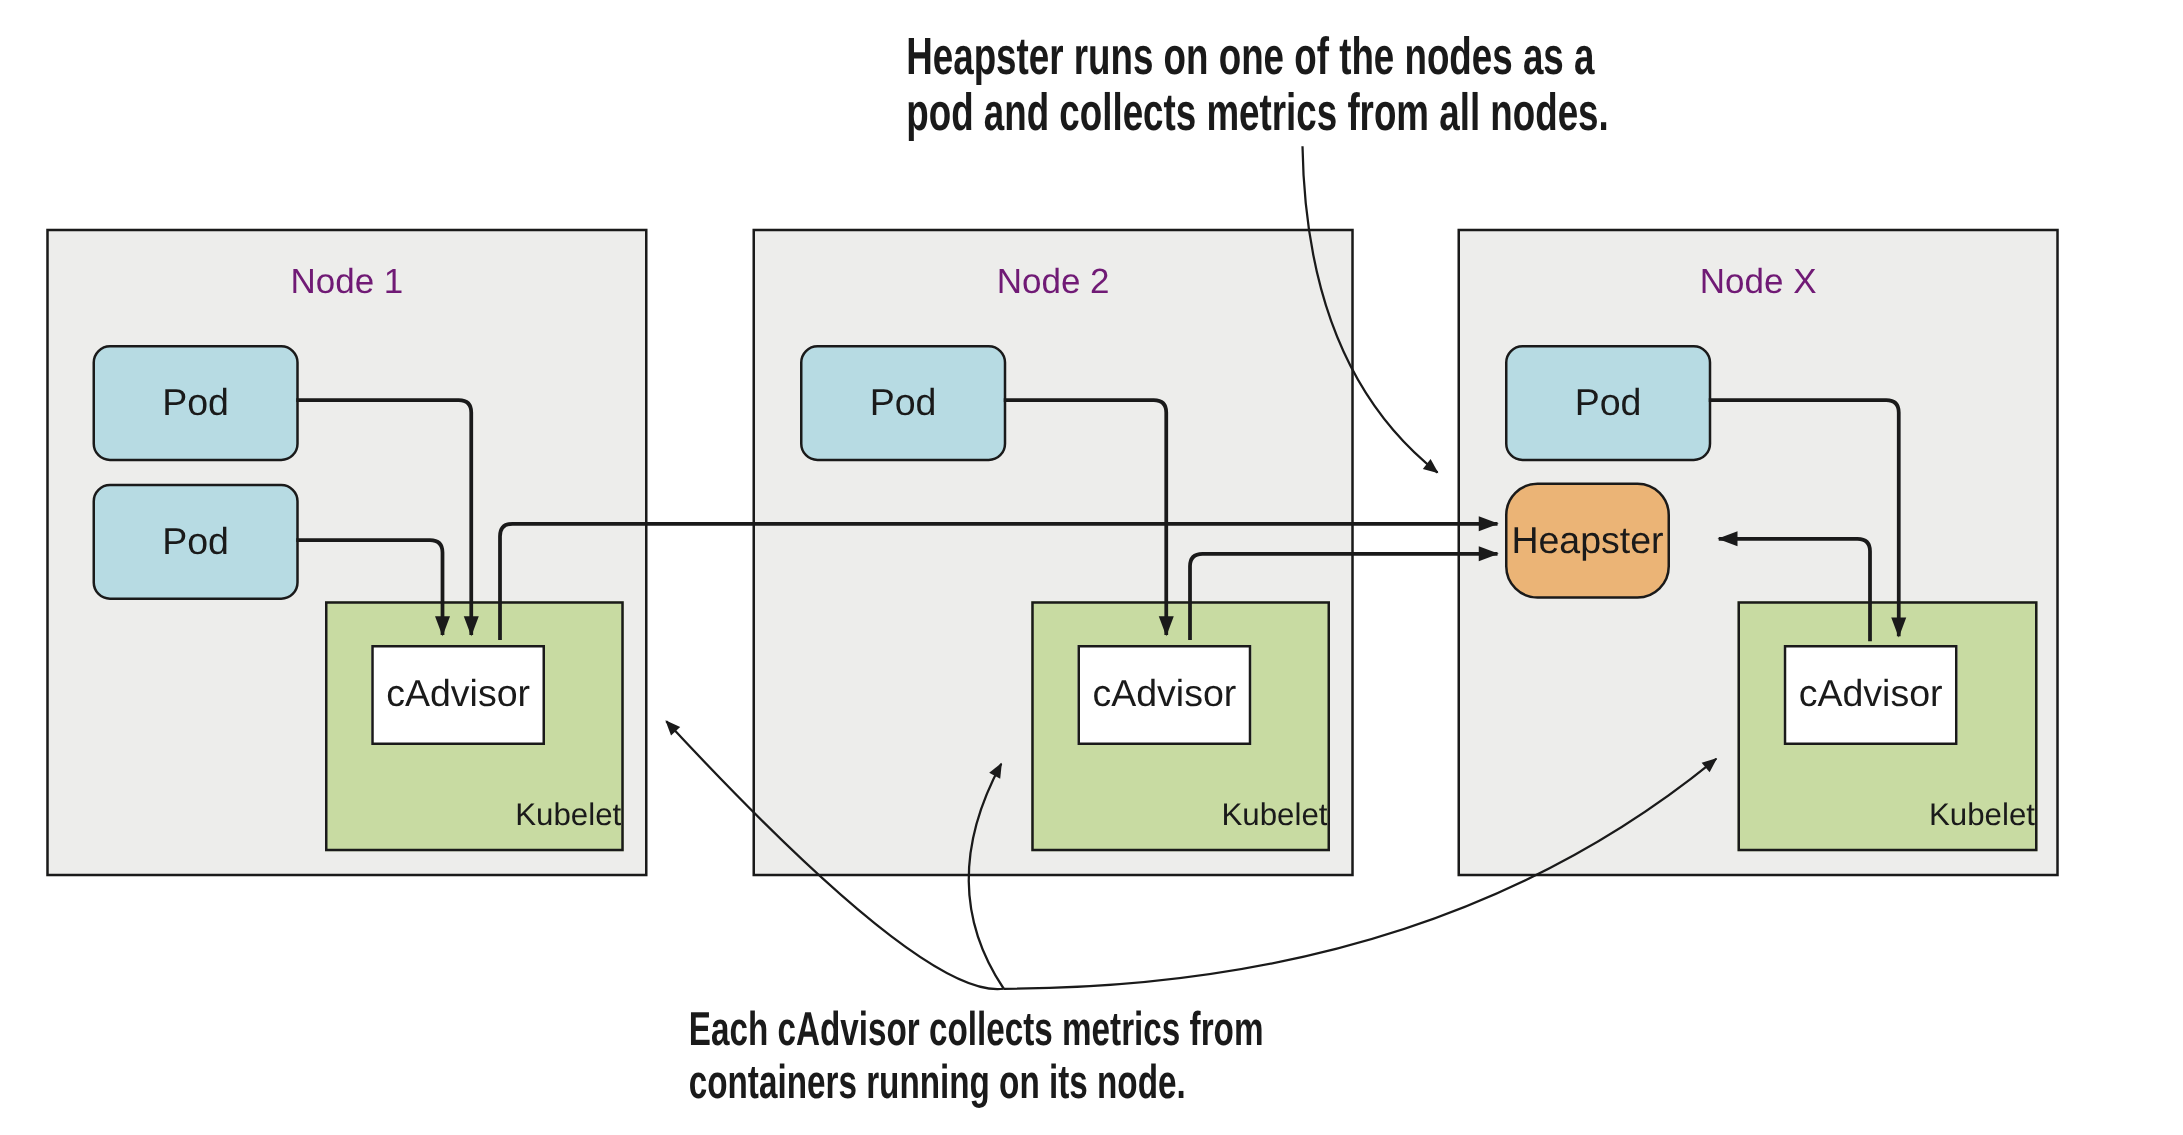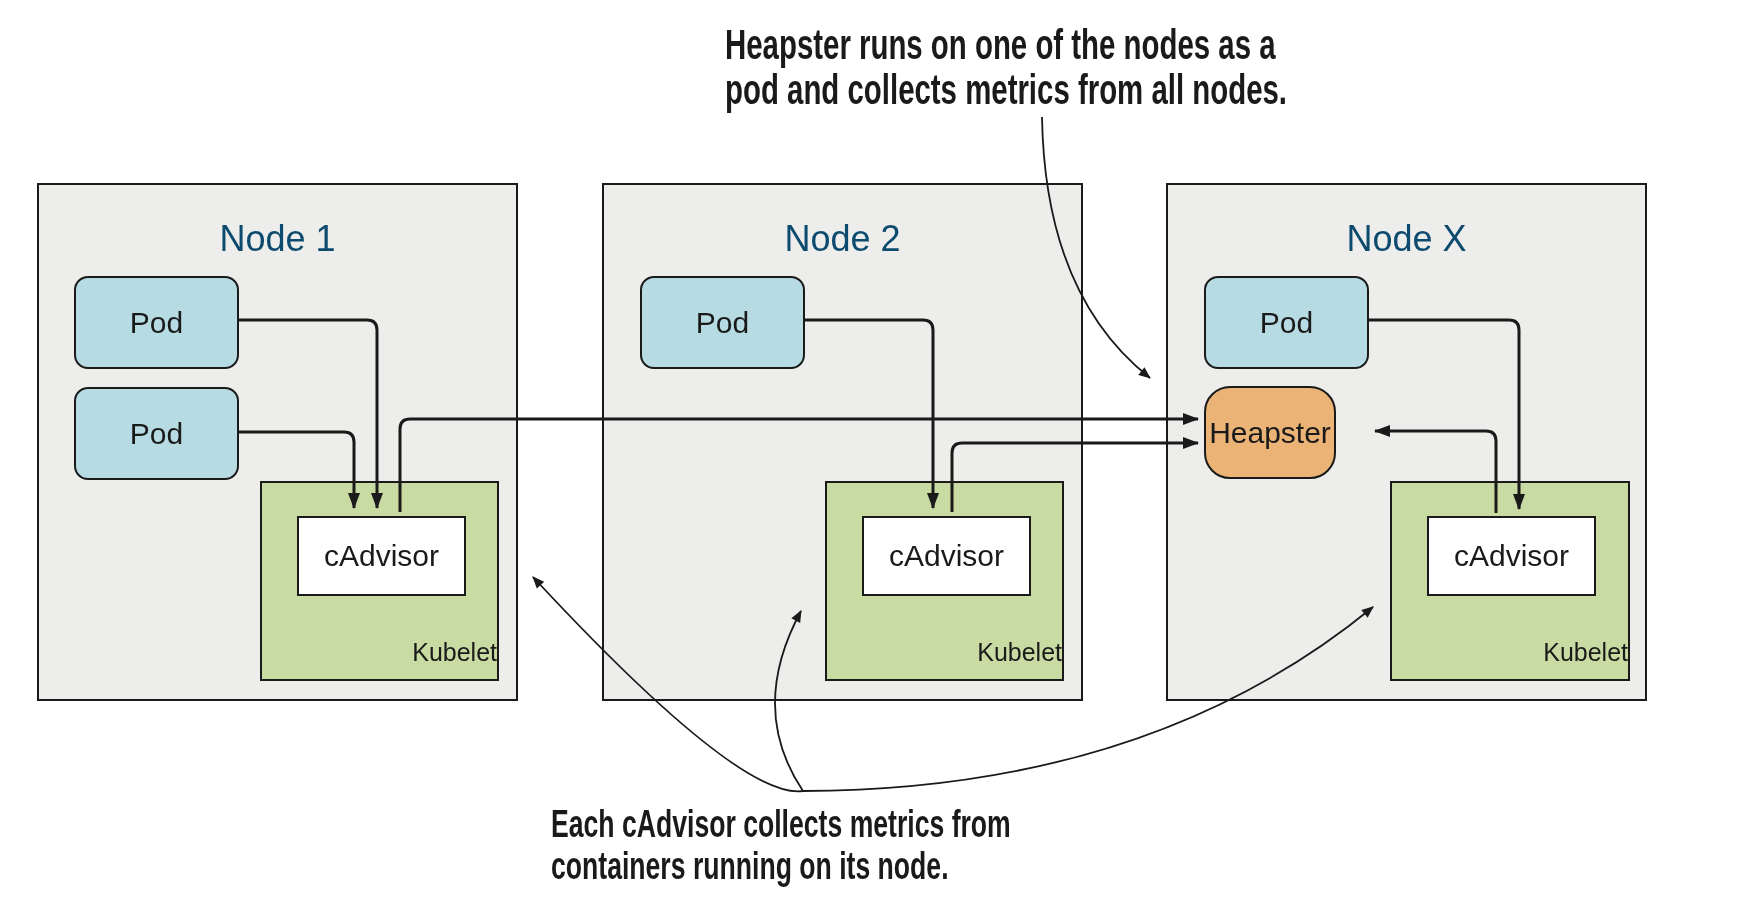"Node 1" .node-title { color: #0c4a6e -> #701a75; font-size: 36px -> 28px; margin-top: 36px -> 22px }
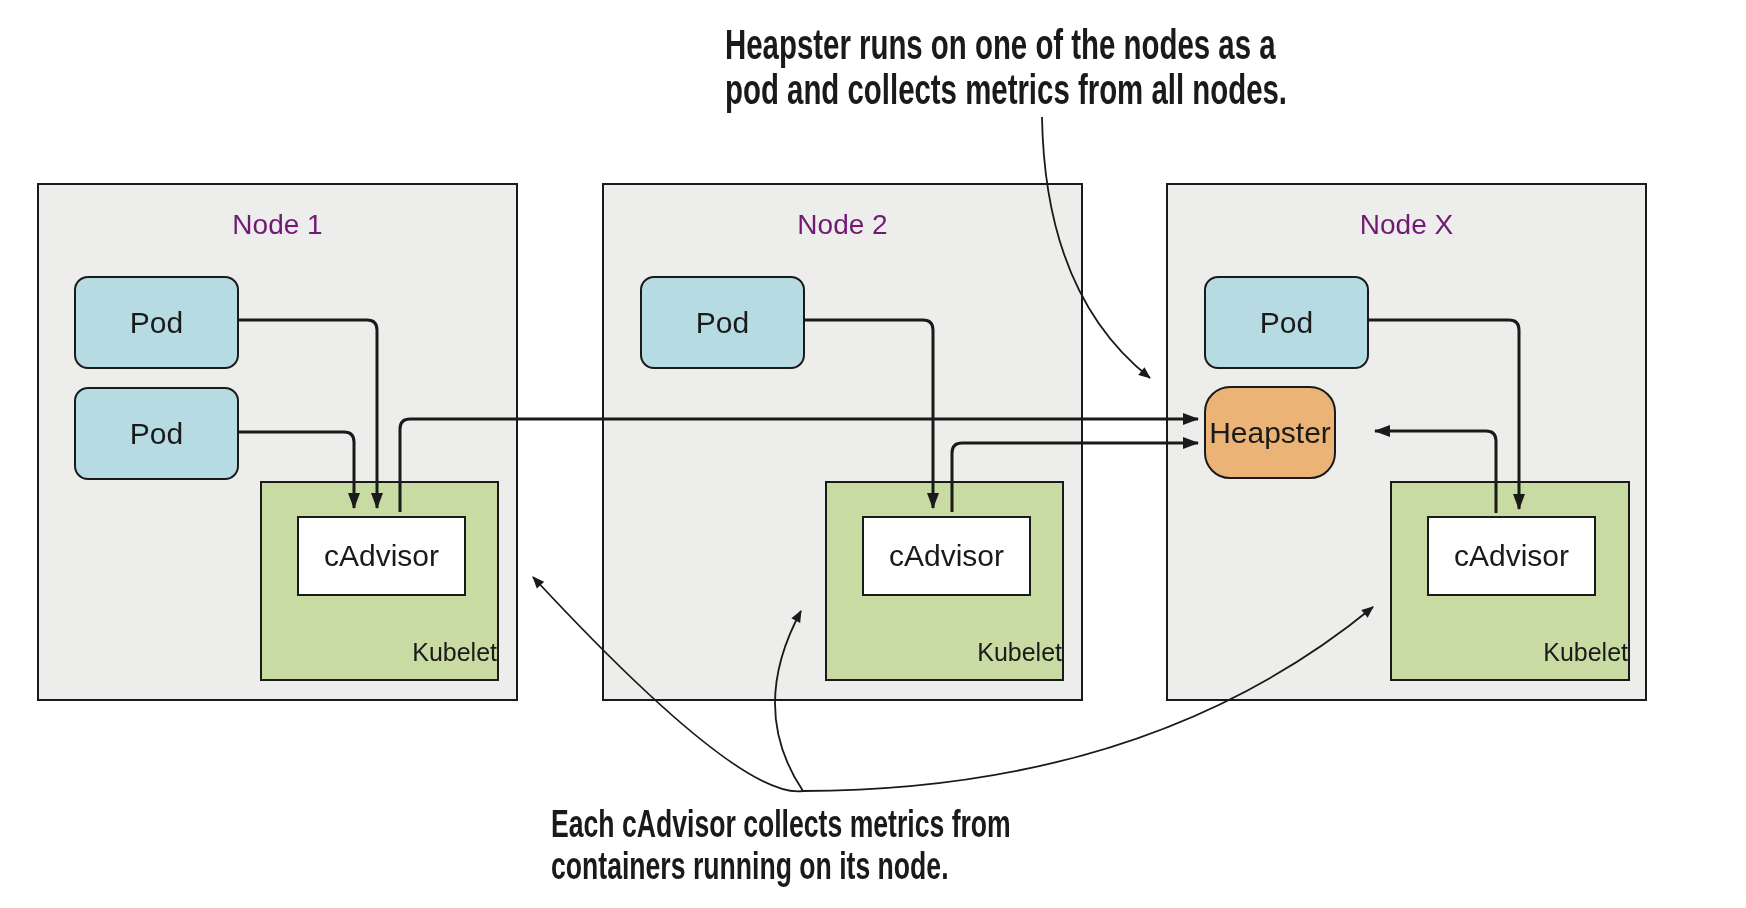"cAdvisor" .cadvisor { width: 169px -> 139px }
